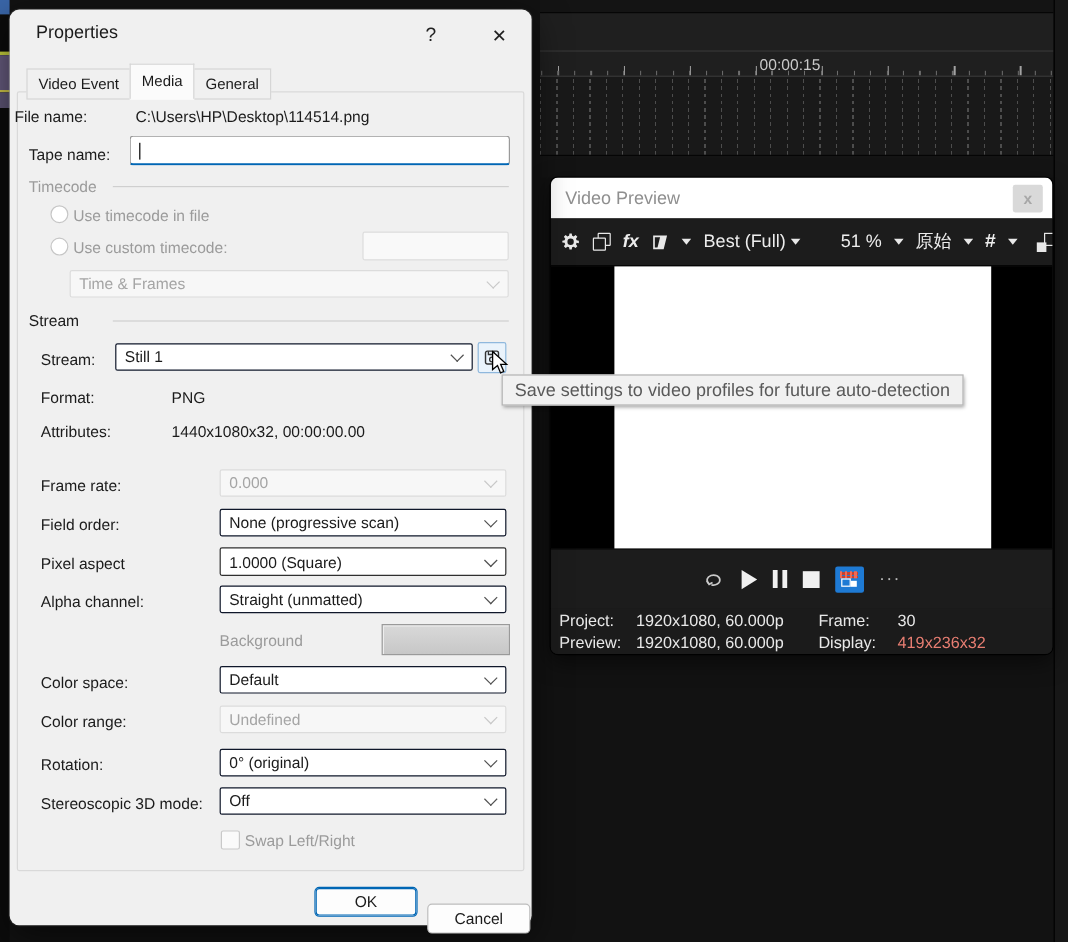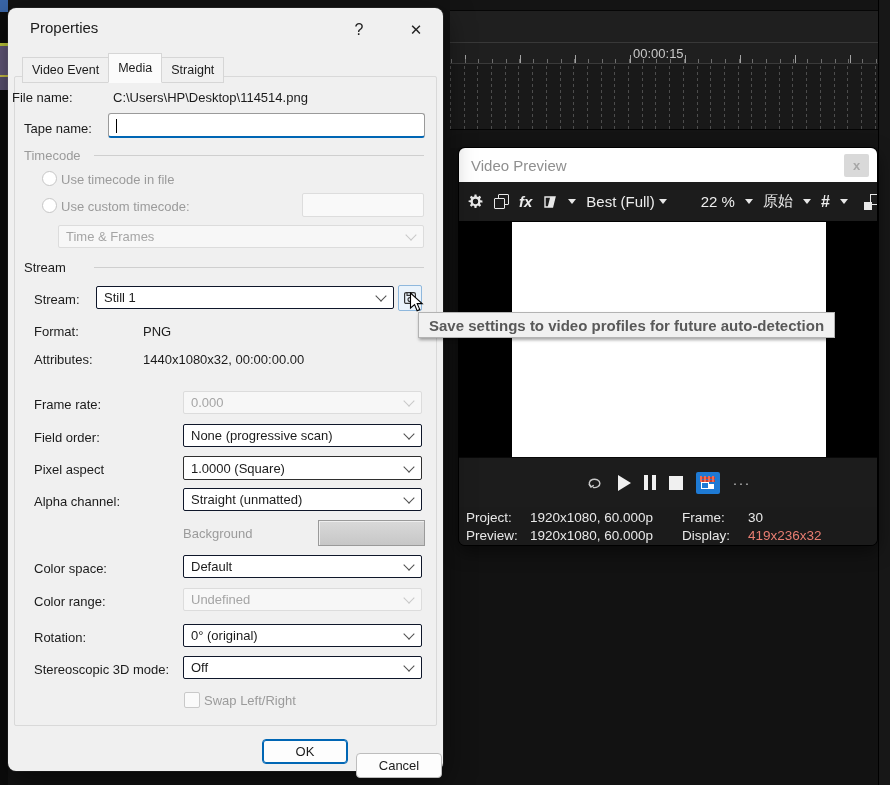"Straight" span.tab { text: Straight -> General }
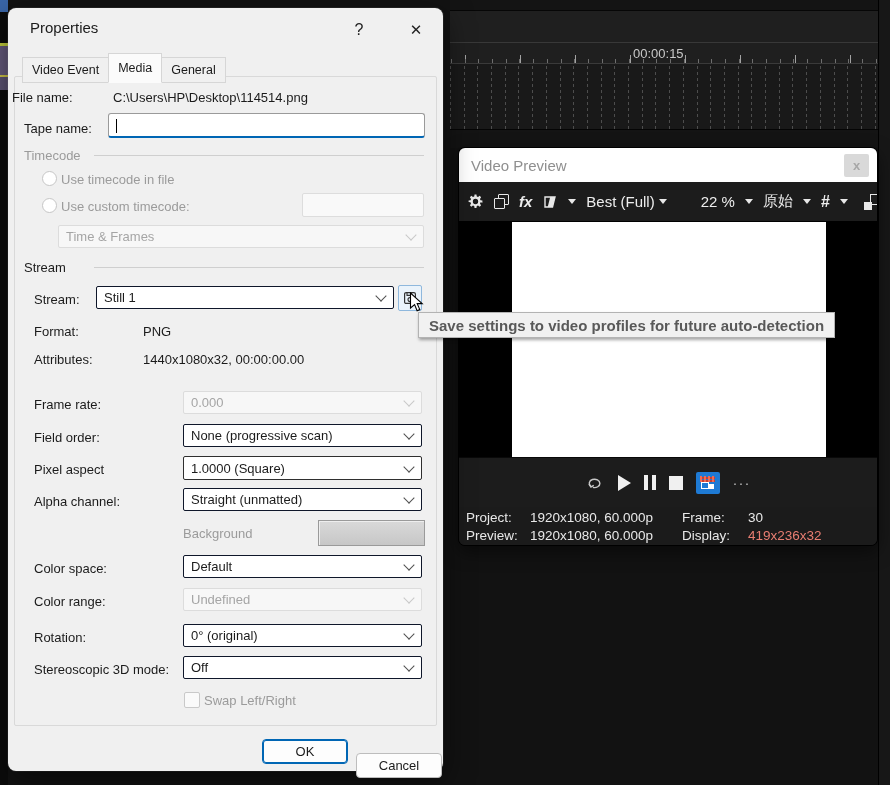"22 %" span { text: 22 -> 51 }
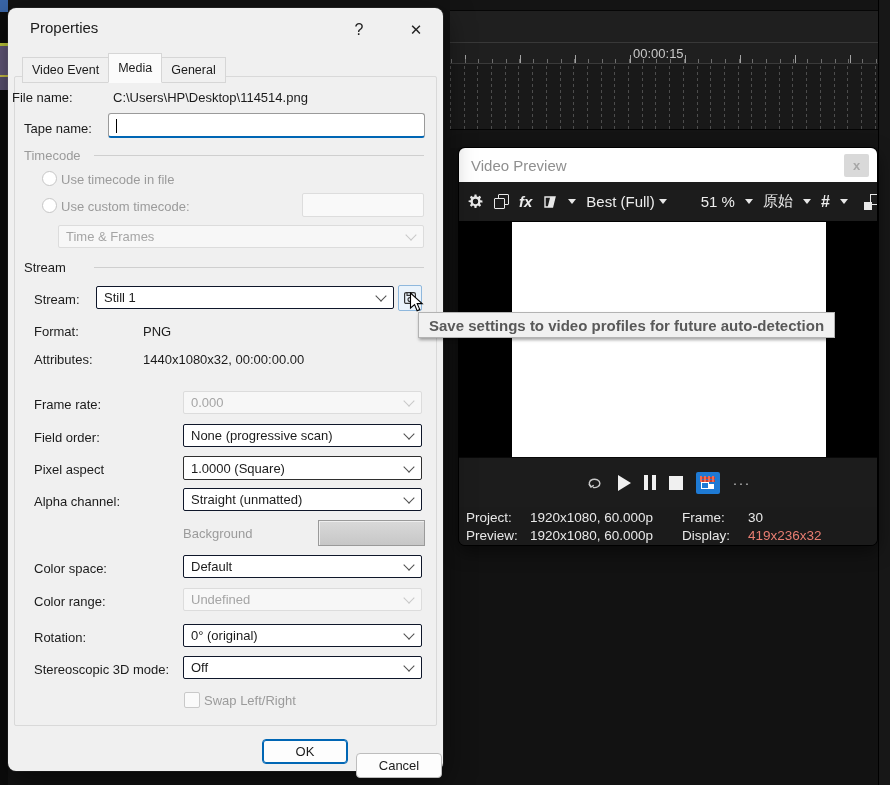"Save settings to video profiles" .tooltip { font-weight: bold -> none }
